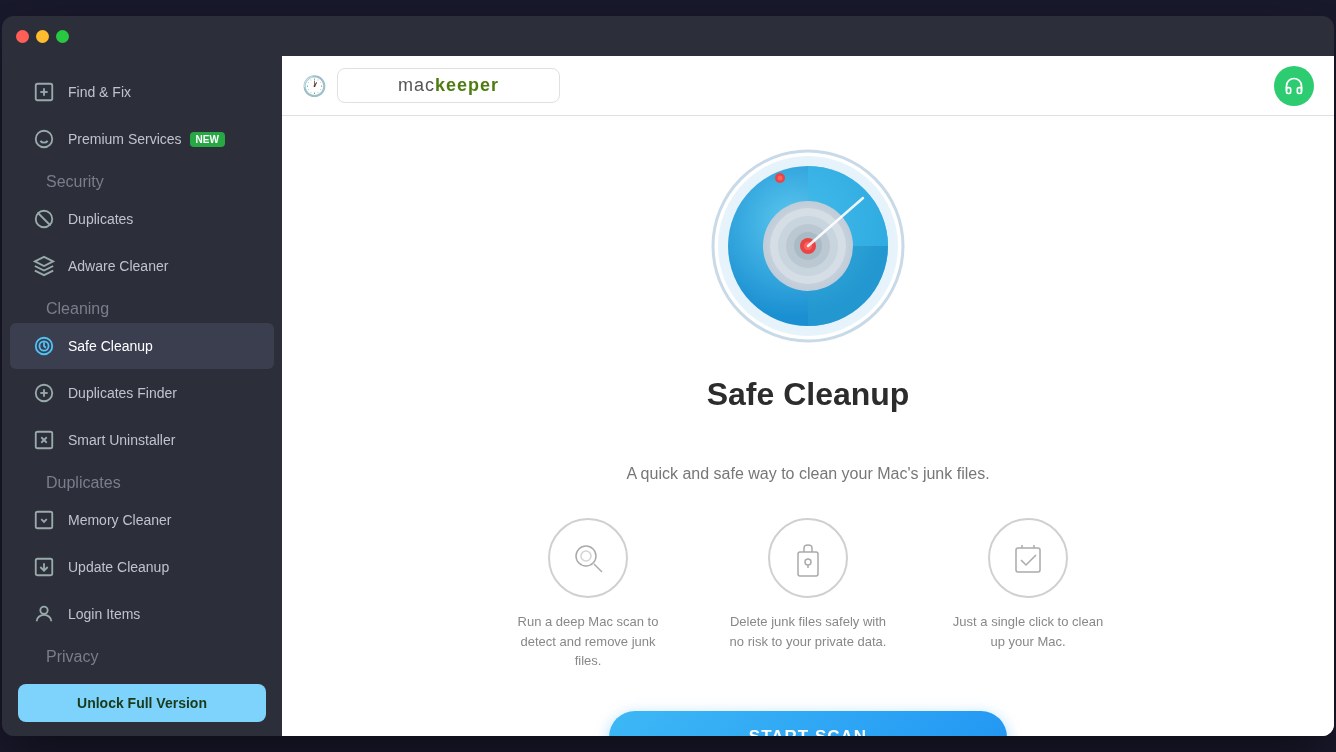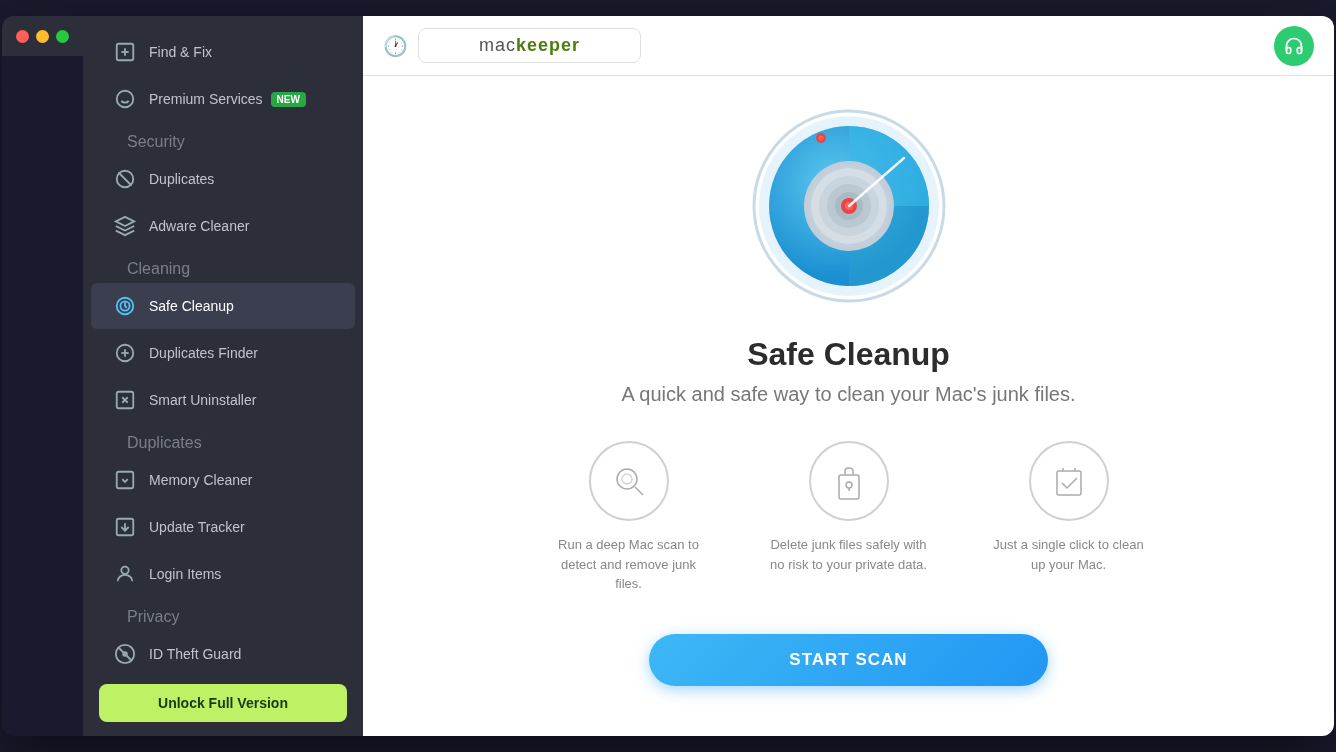"Find & Fix" .window { flex-direction: row -> column }
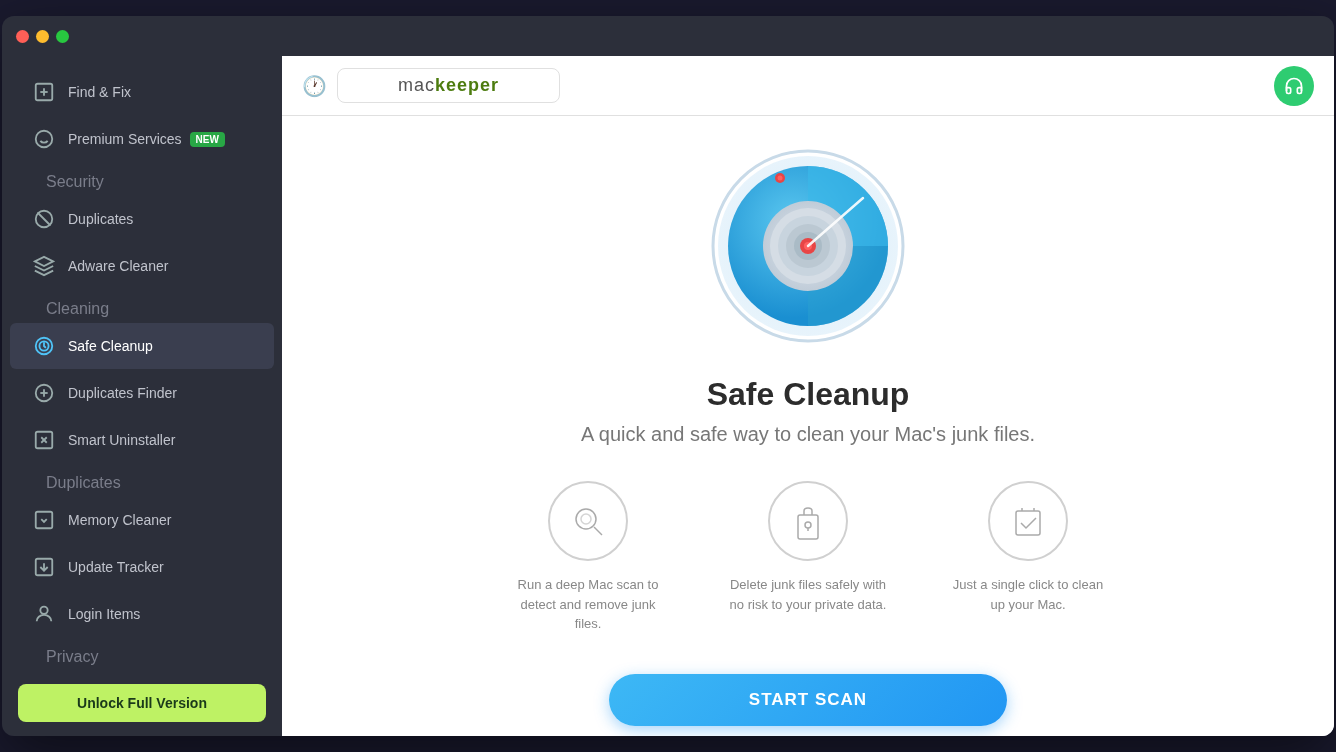"A quick and safe way" .feature-subtitle { font-size: 20px -> 16px; margin-top: none -> 42px }
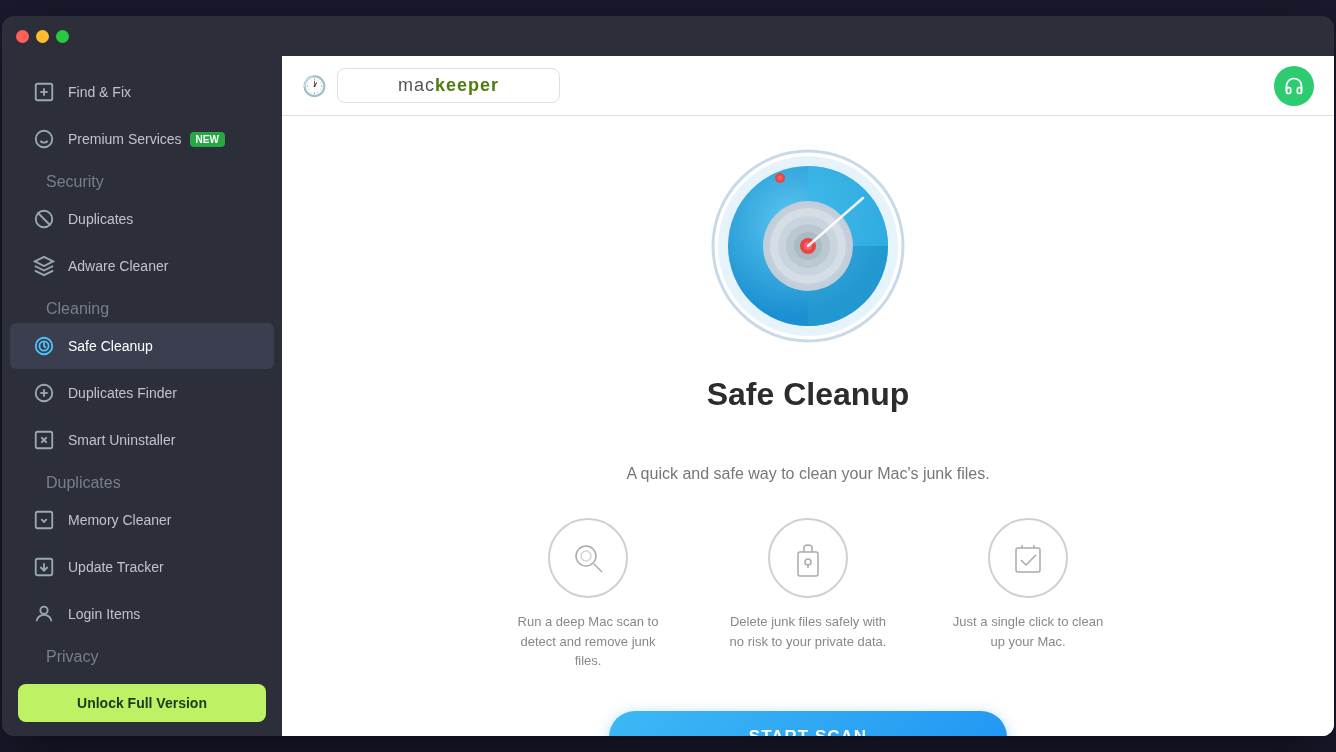"Update Tracker" span { text: Tracker -> Cleanup }
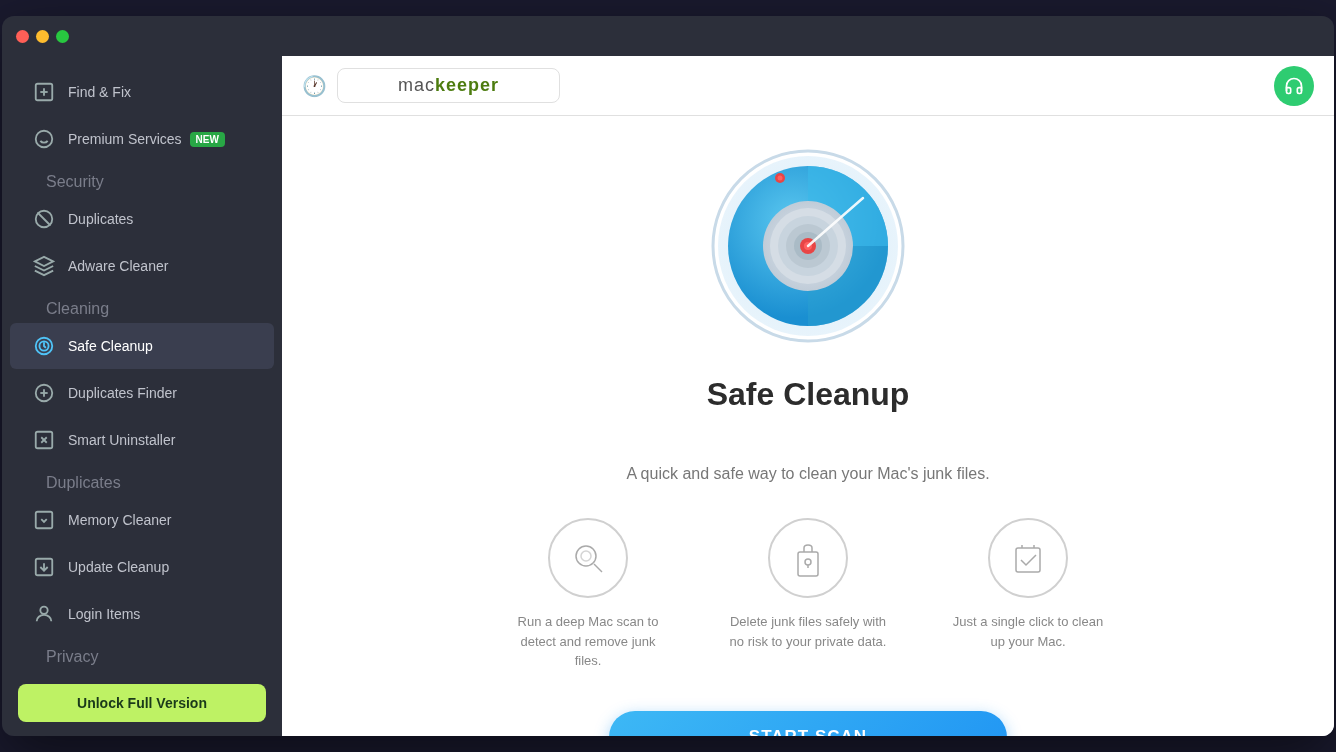"Unlock Full Version" .unlock-btn { background: #bef264 -> #7dd3fc }
